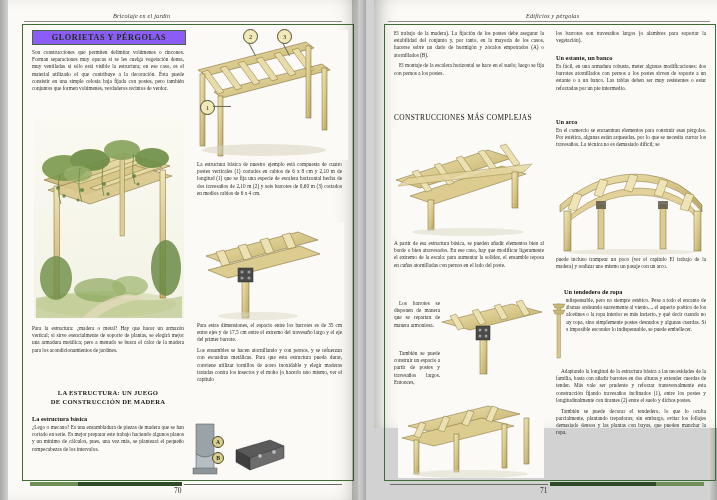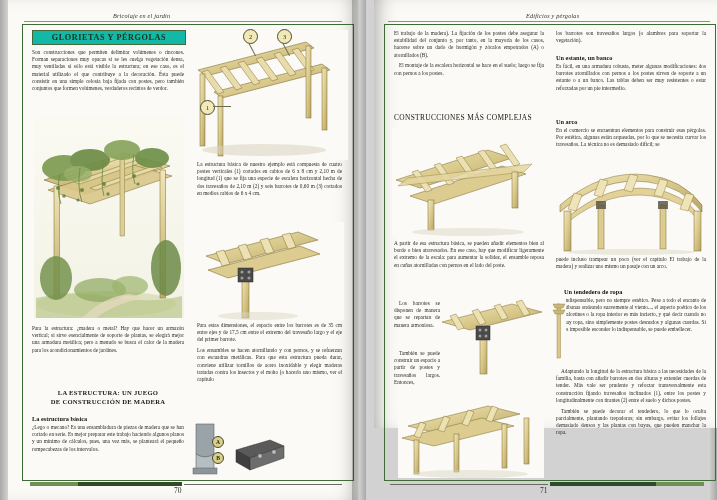"GLORIETAS Y PÉRGOLAS" .banner { background: #14b8a6 -> #8b5cf6 }
